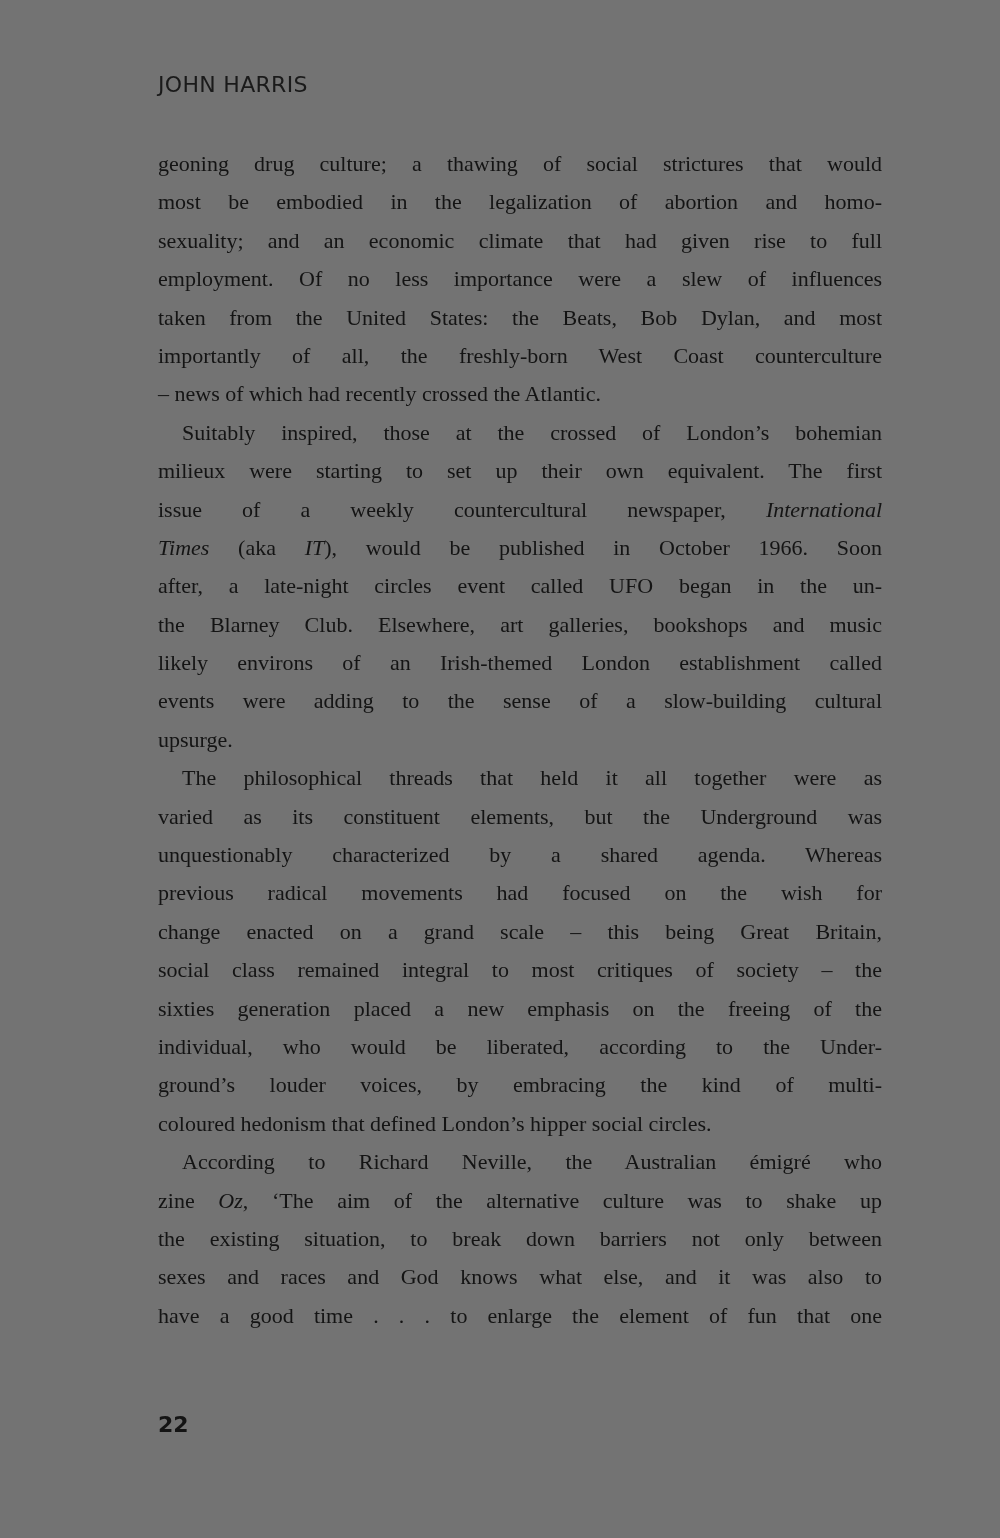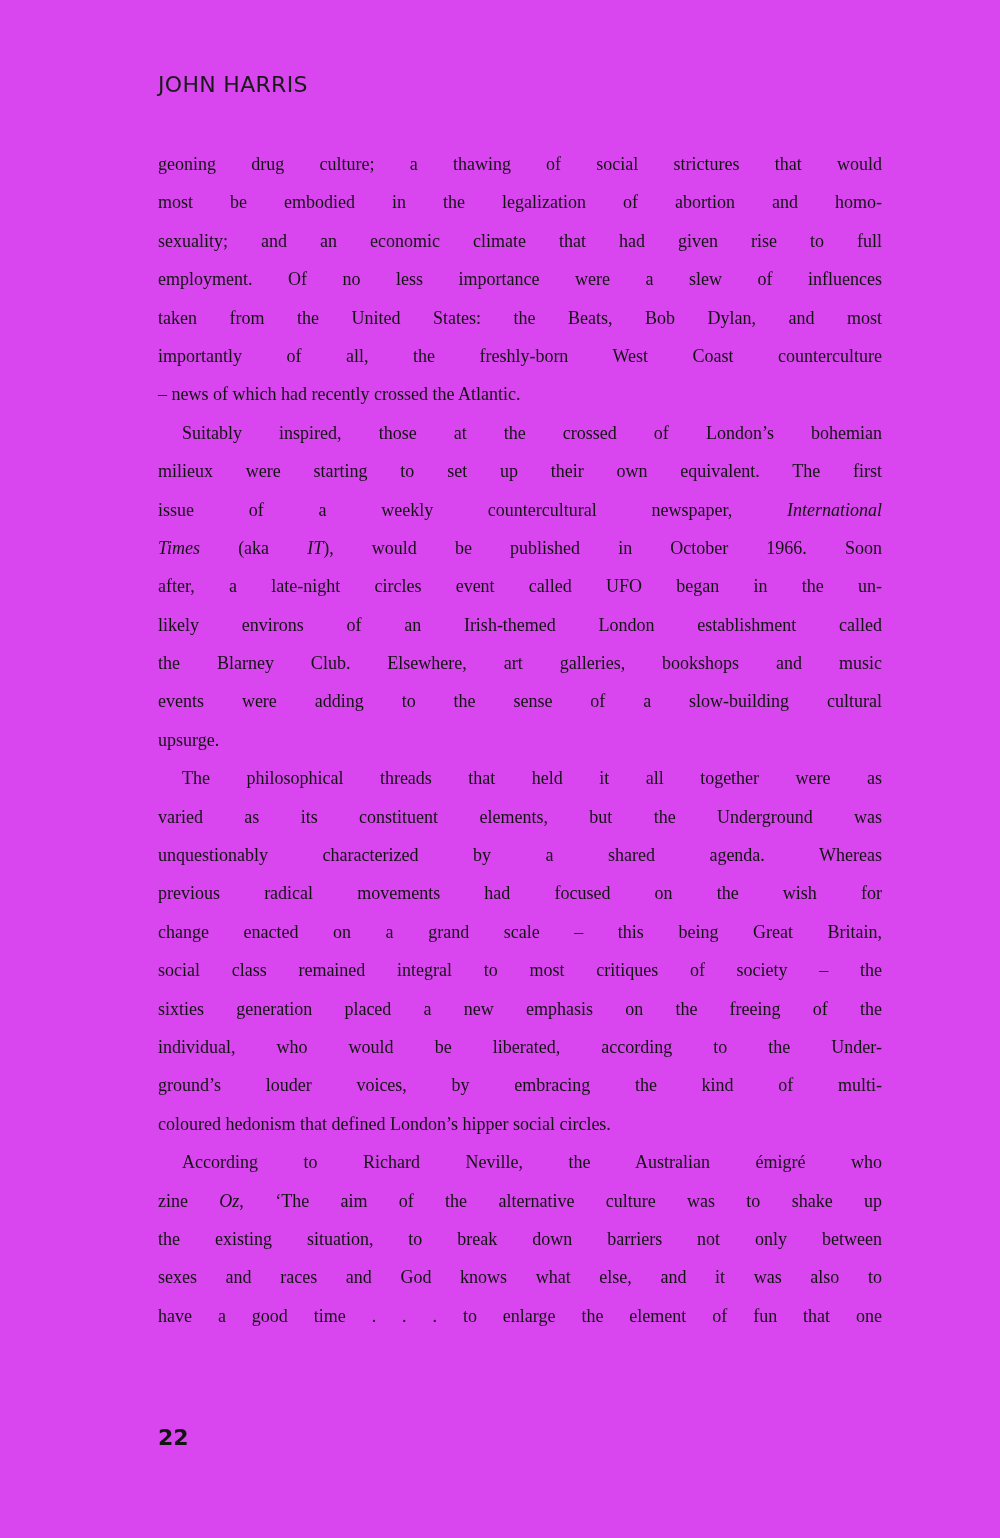"JOHN HARRIS" .page { background: #d946ef -> #737373 }
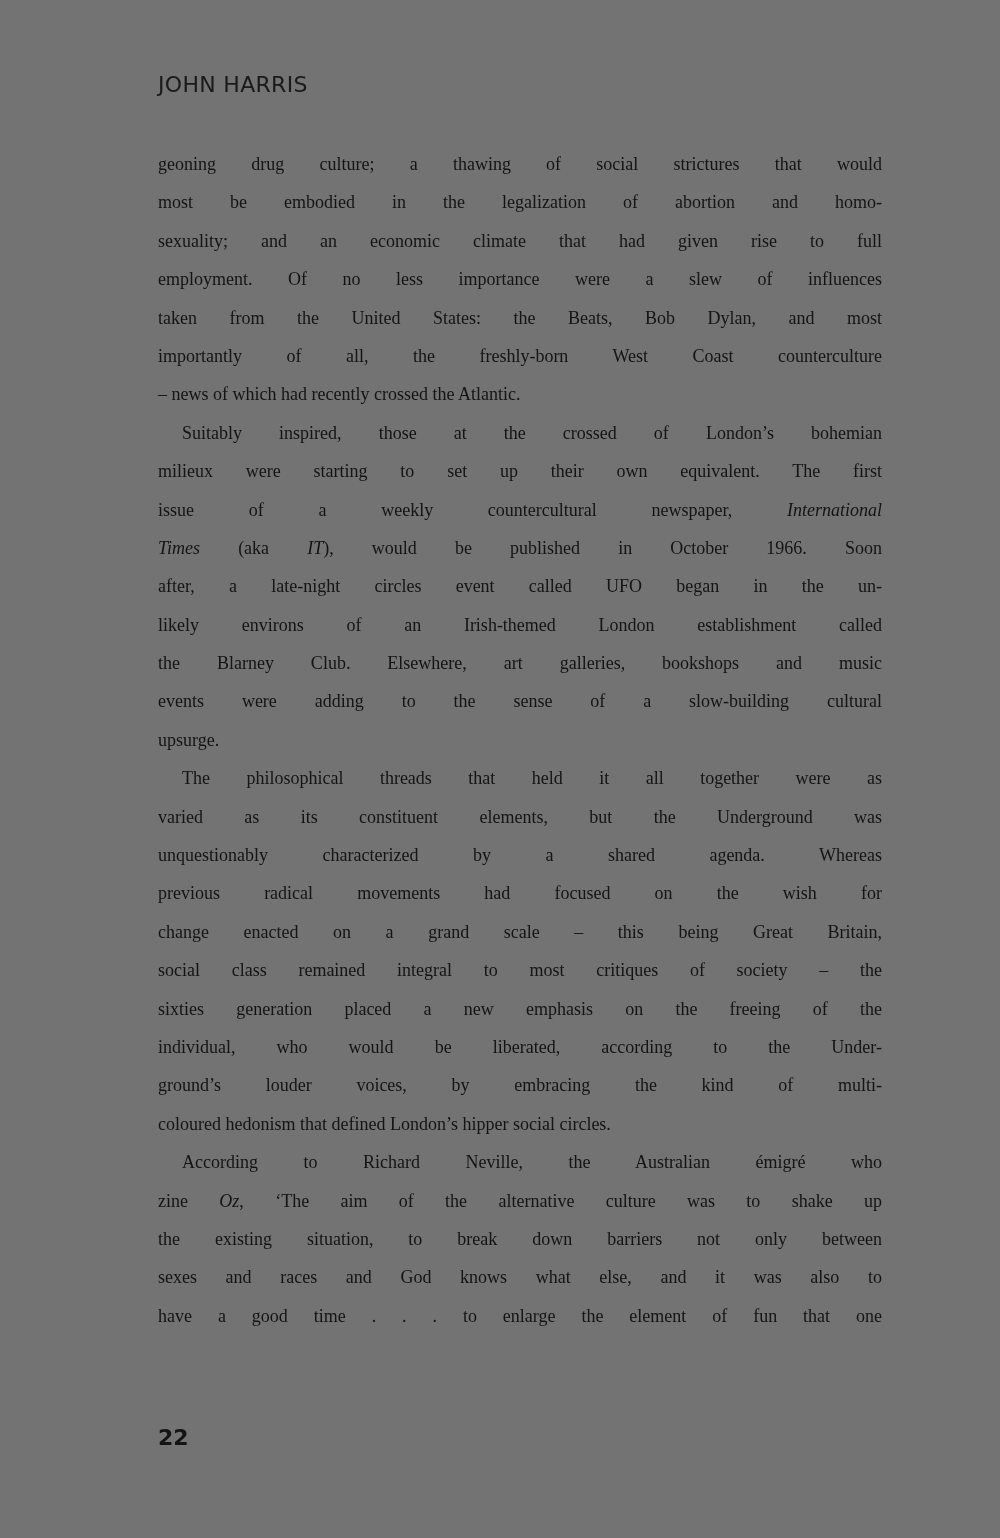"geoning drug culture; a thawing" .body-text { font-size: 18px -> 22px }
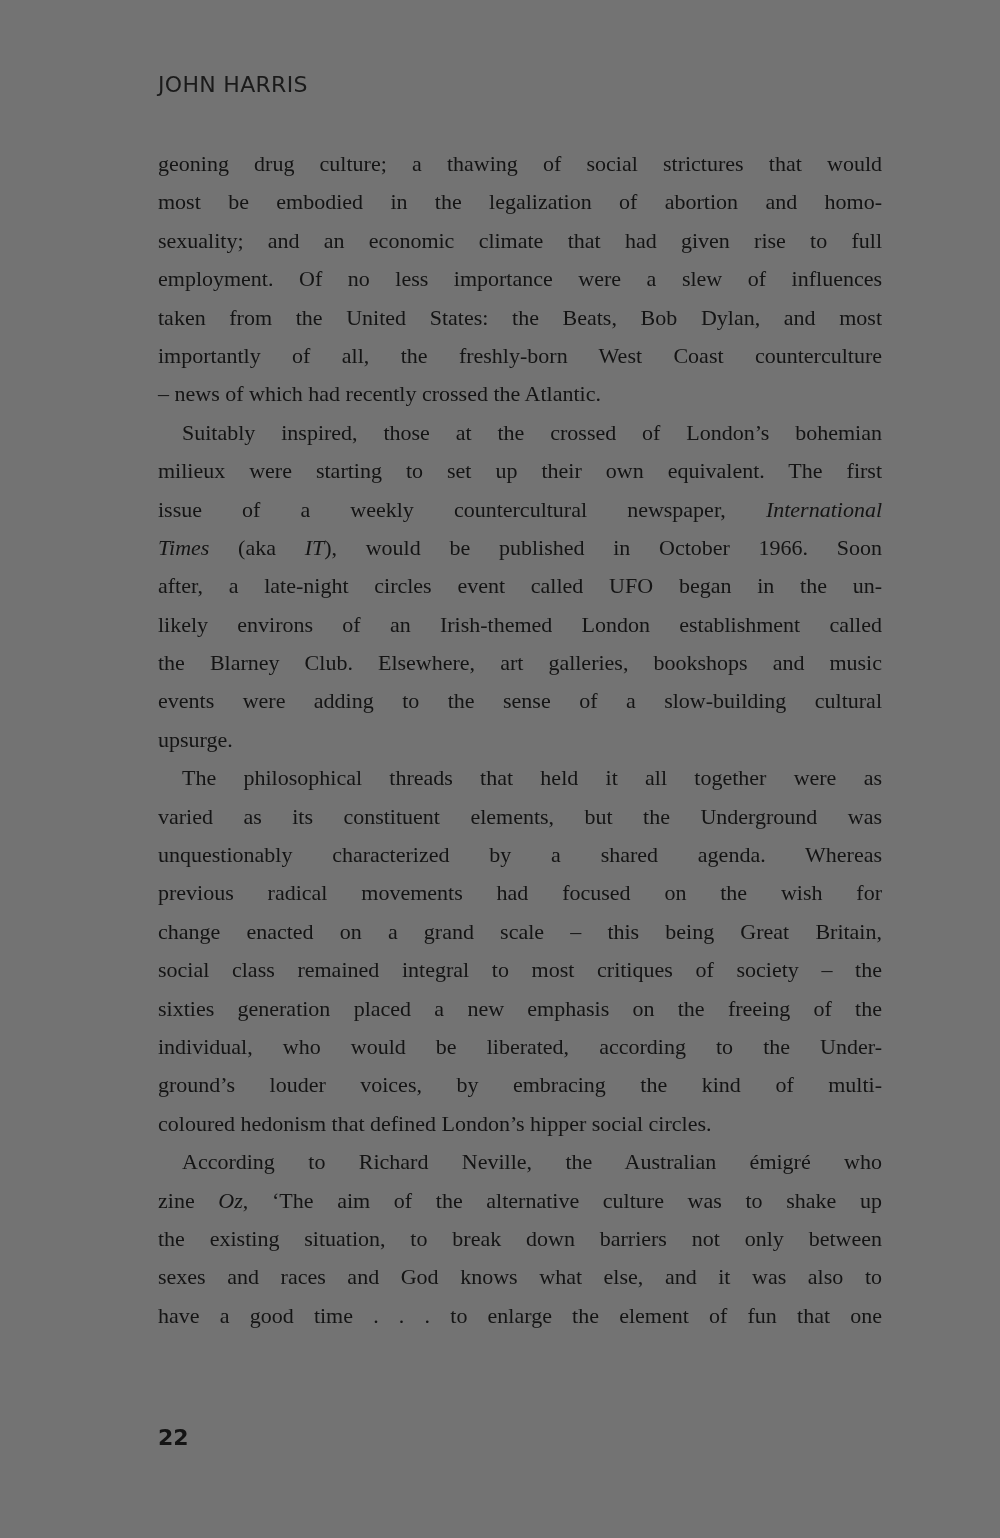"likely environs of an Irish-themed" div.line { order: before "the Blarney Club. Elsewhere, art" -> after "the Blarney Club. Elsewhere, art" }
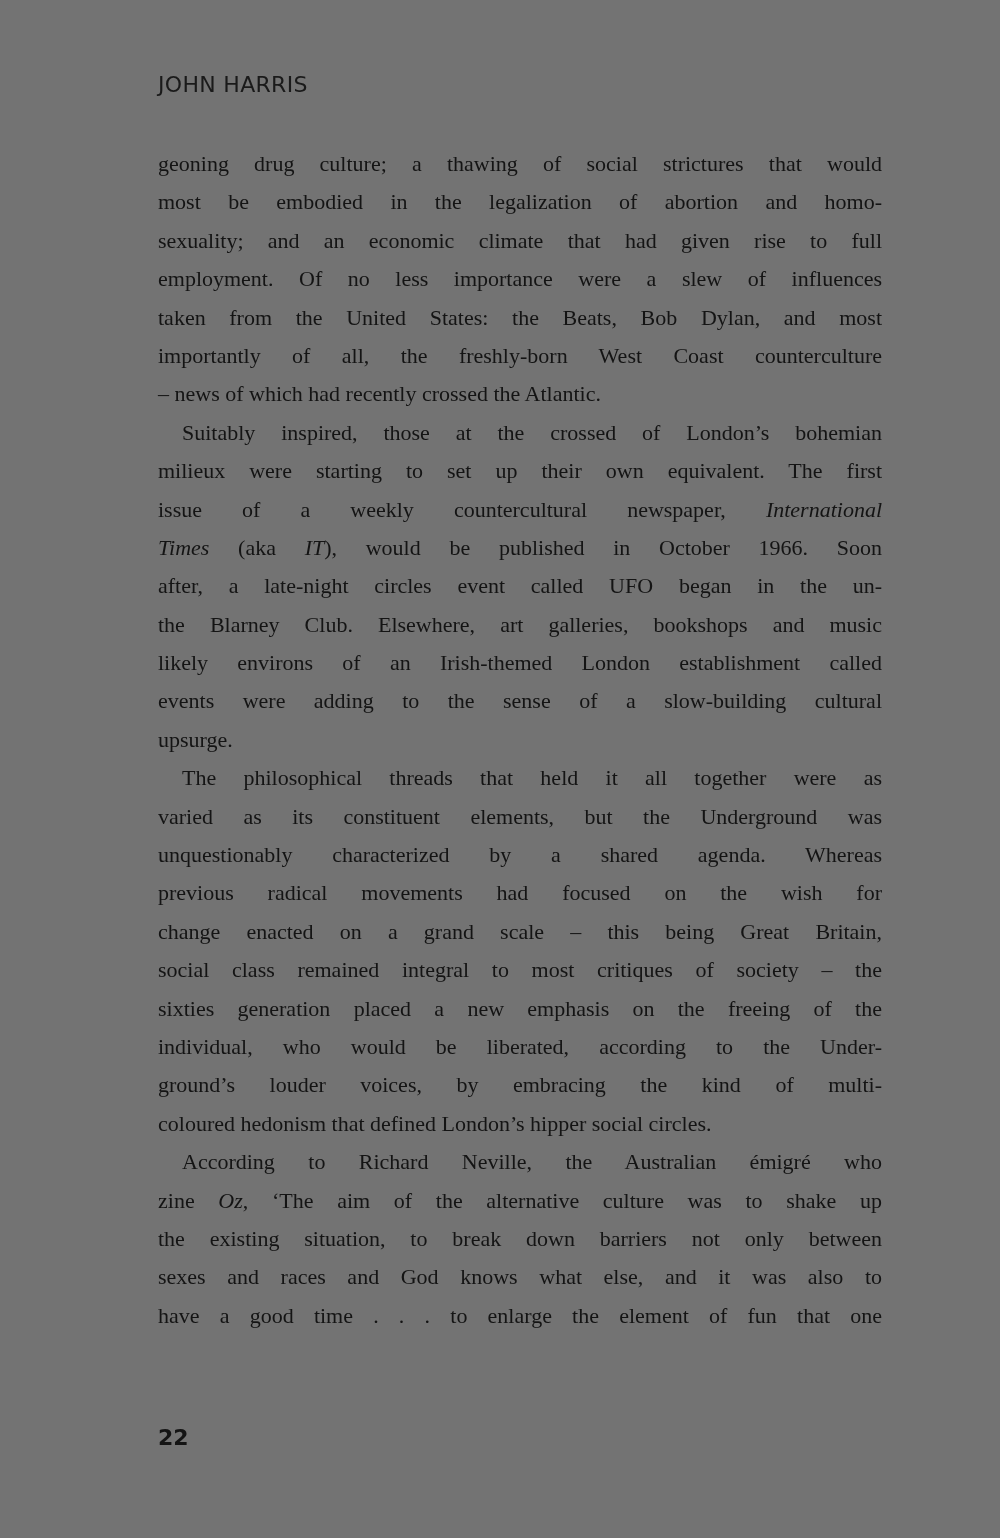"22" .folio { margin-top: 13px -> none }
